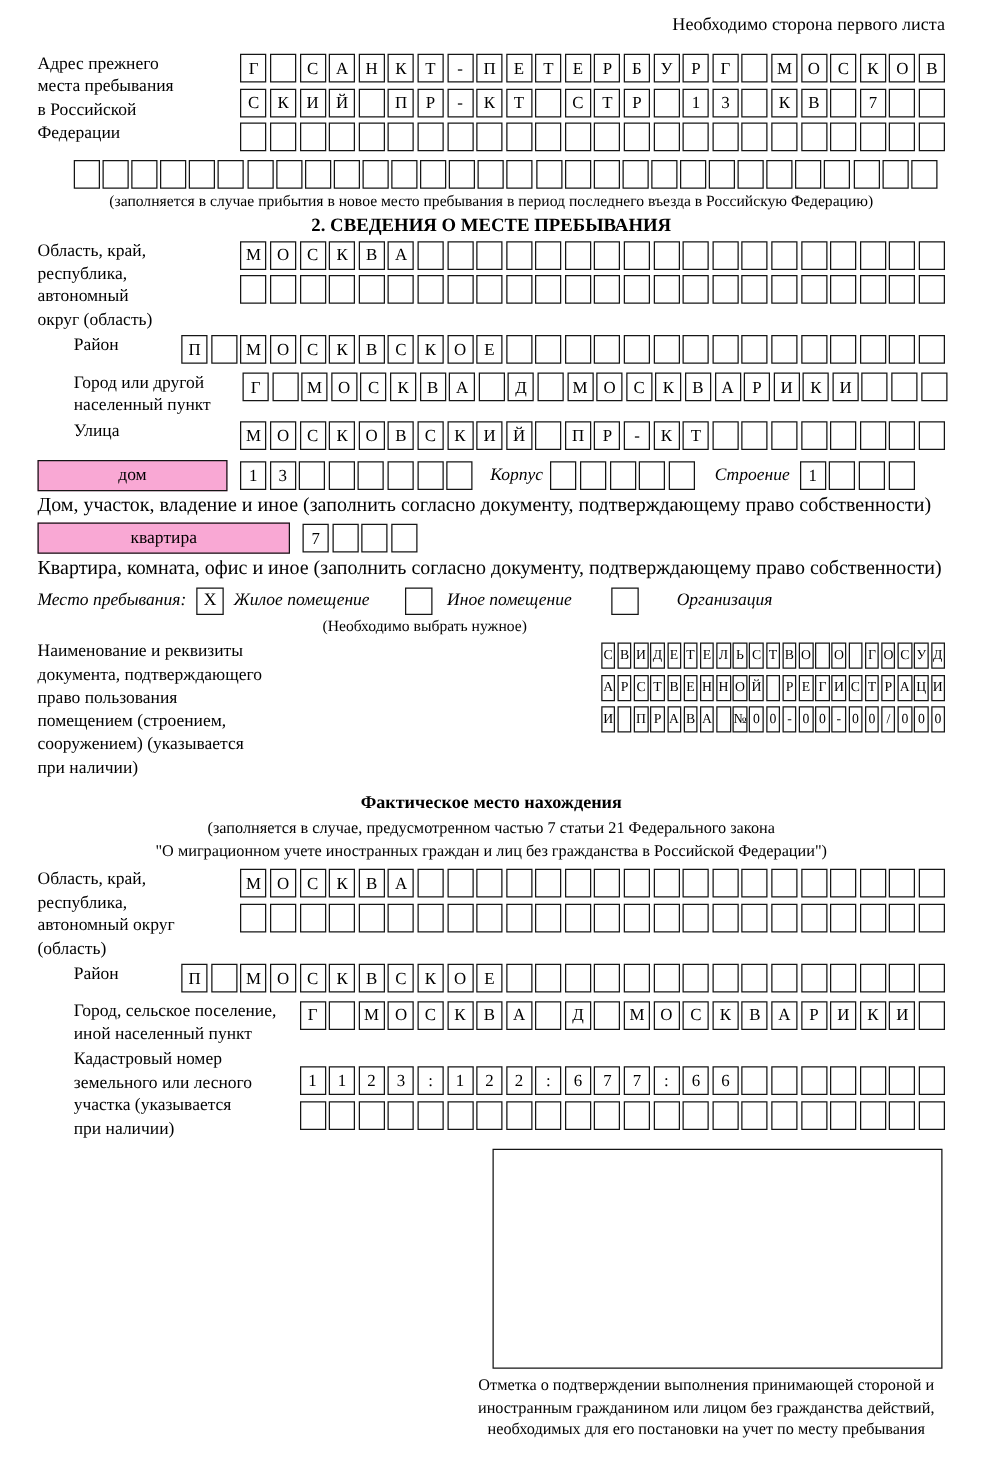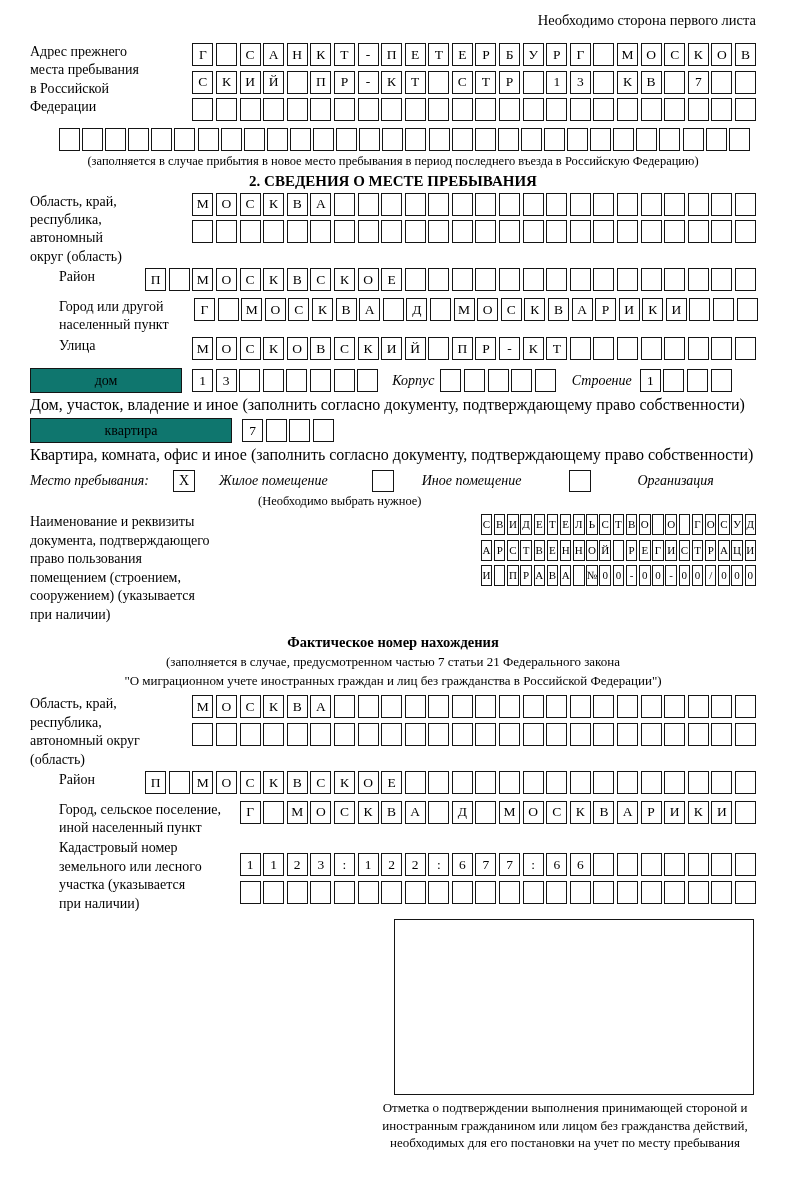"дом" .widebox { background: #0f766e -> #f9a8d4 }
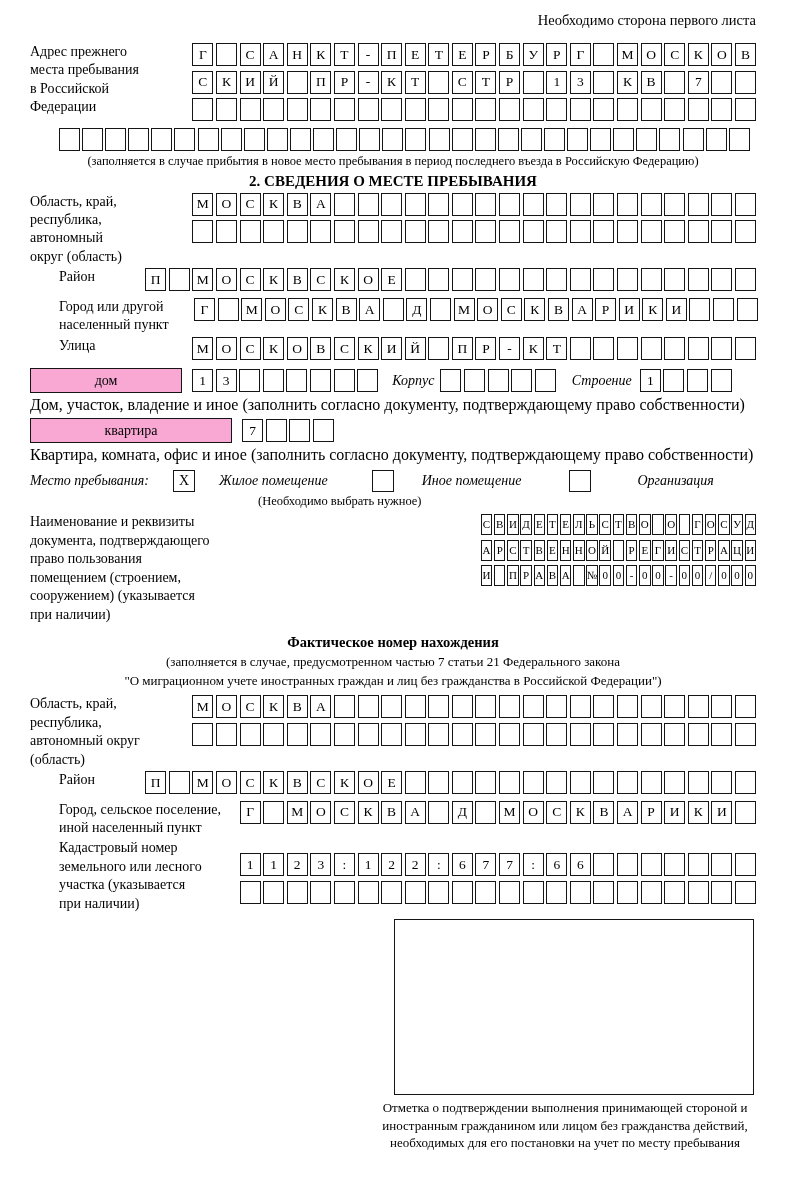"Место пребывания:" .stay-row { gap: 16px -> none }
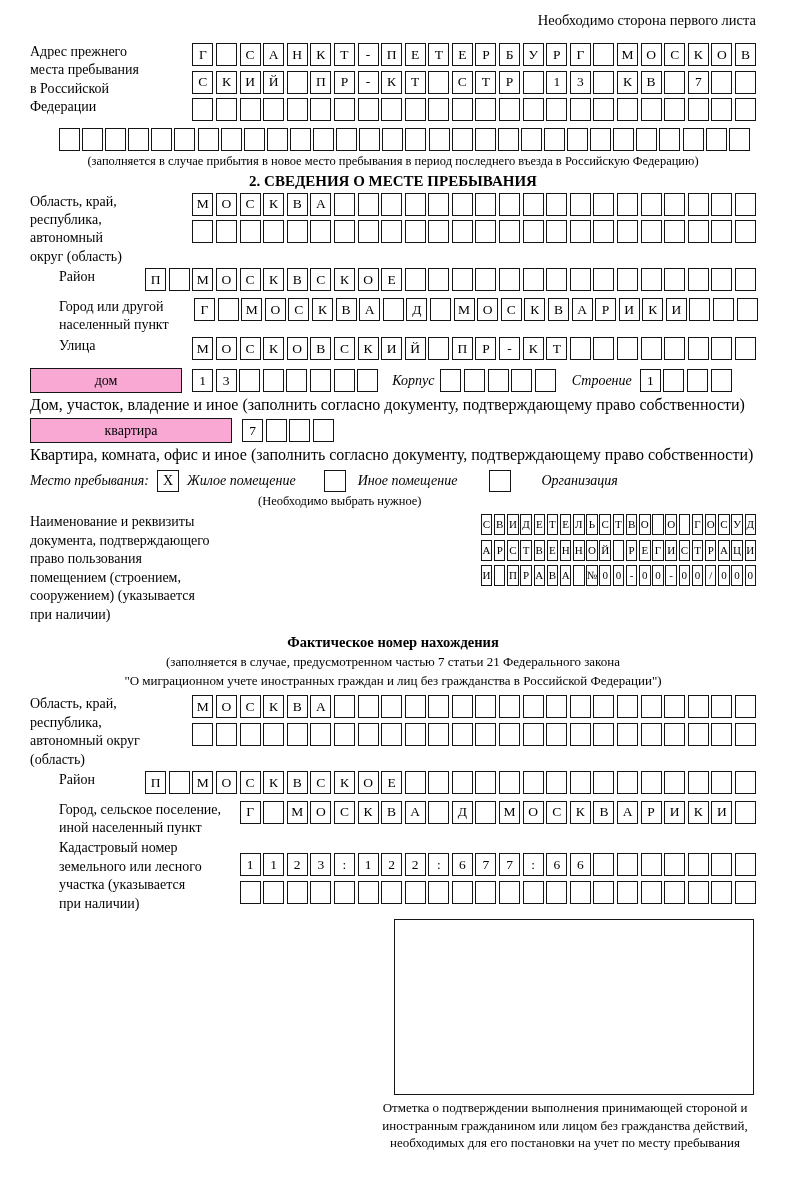"Фактическое номер нахождения" div.fact-title { text: номер -> место }
